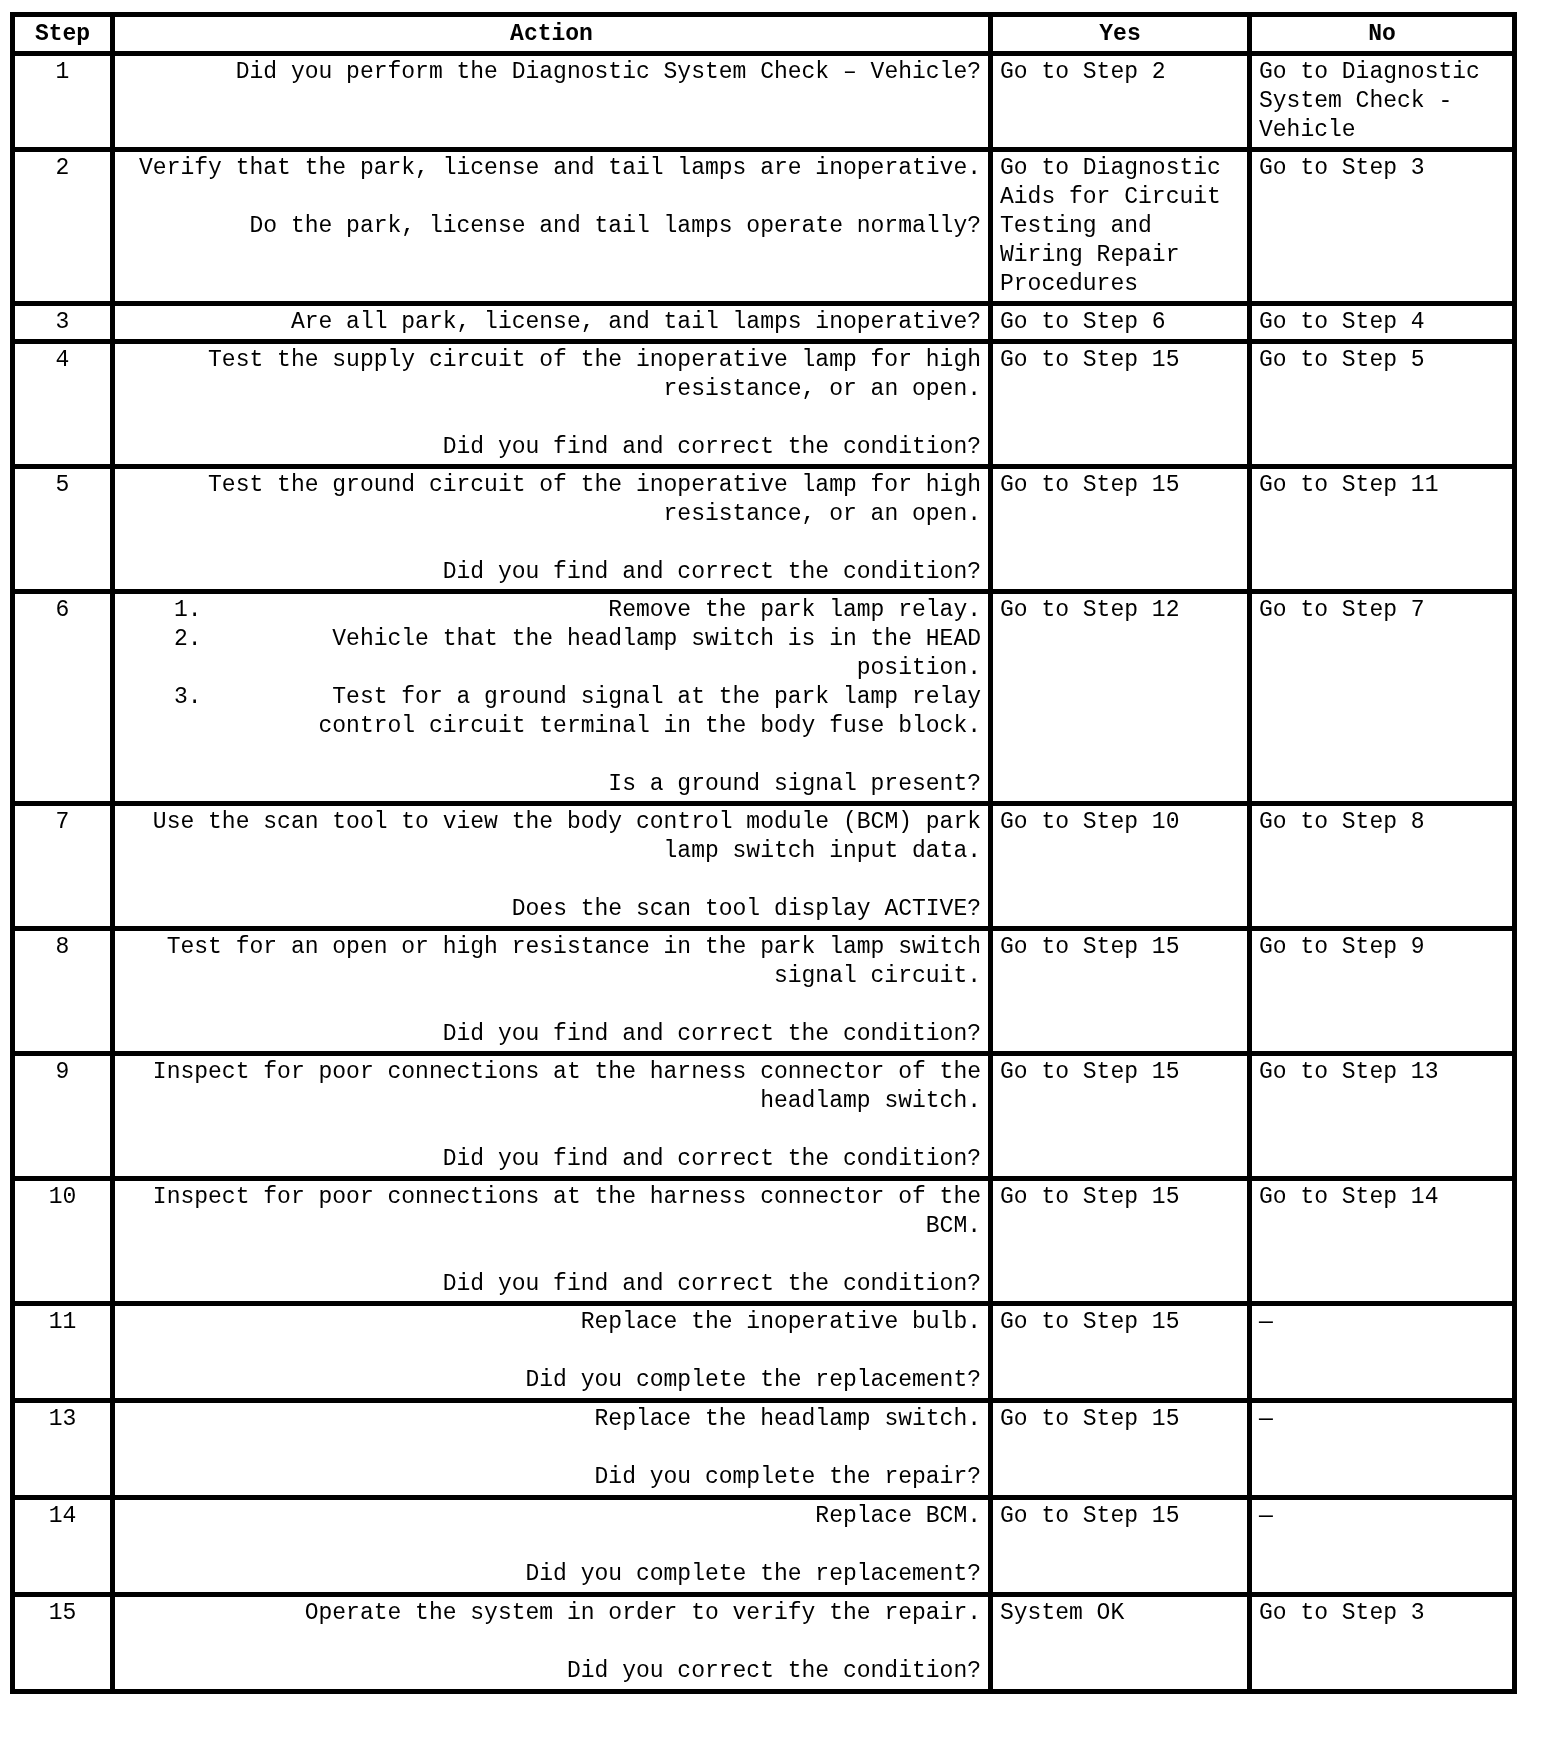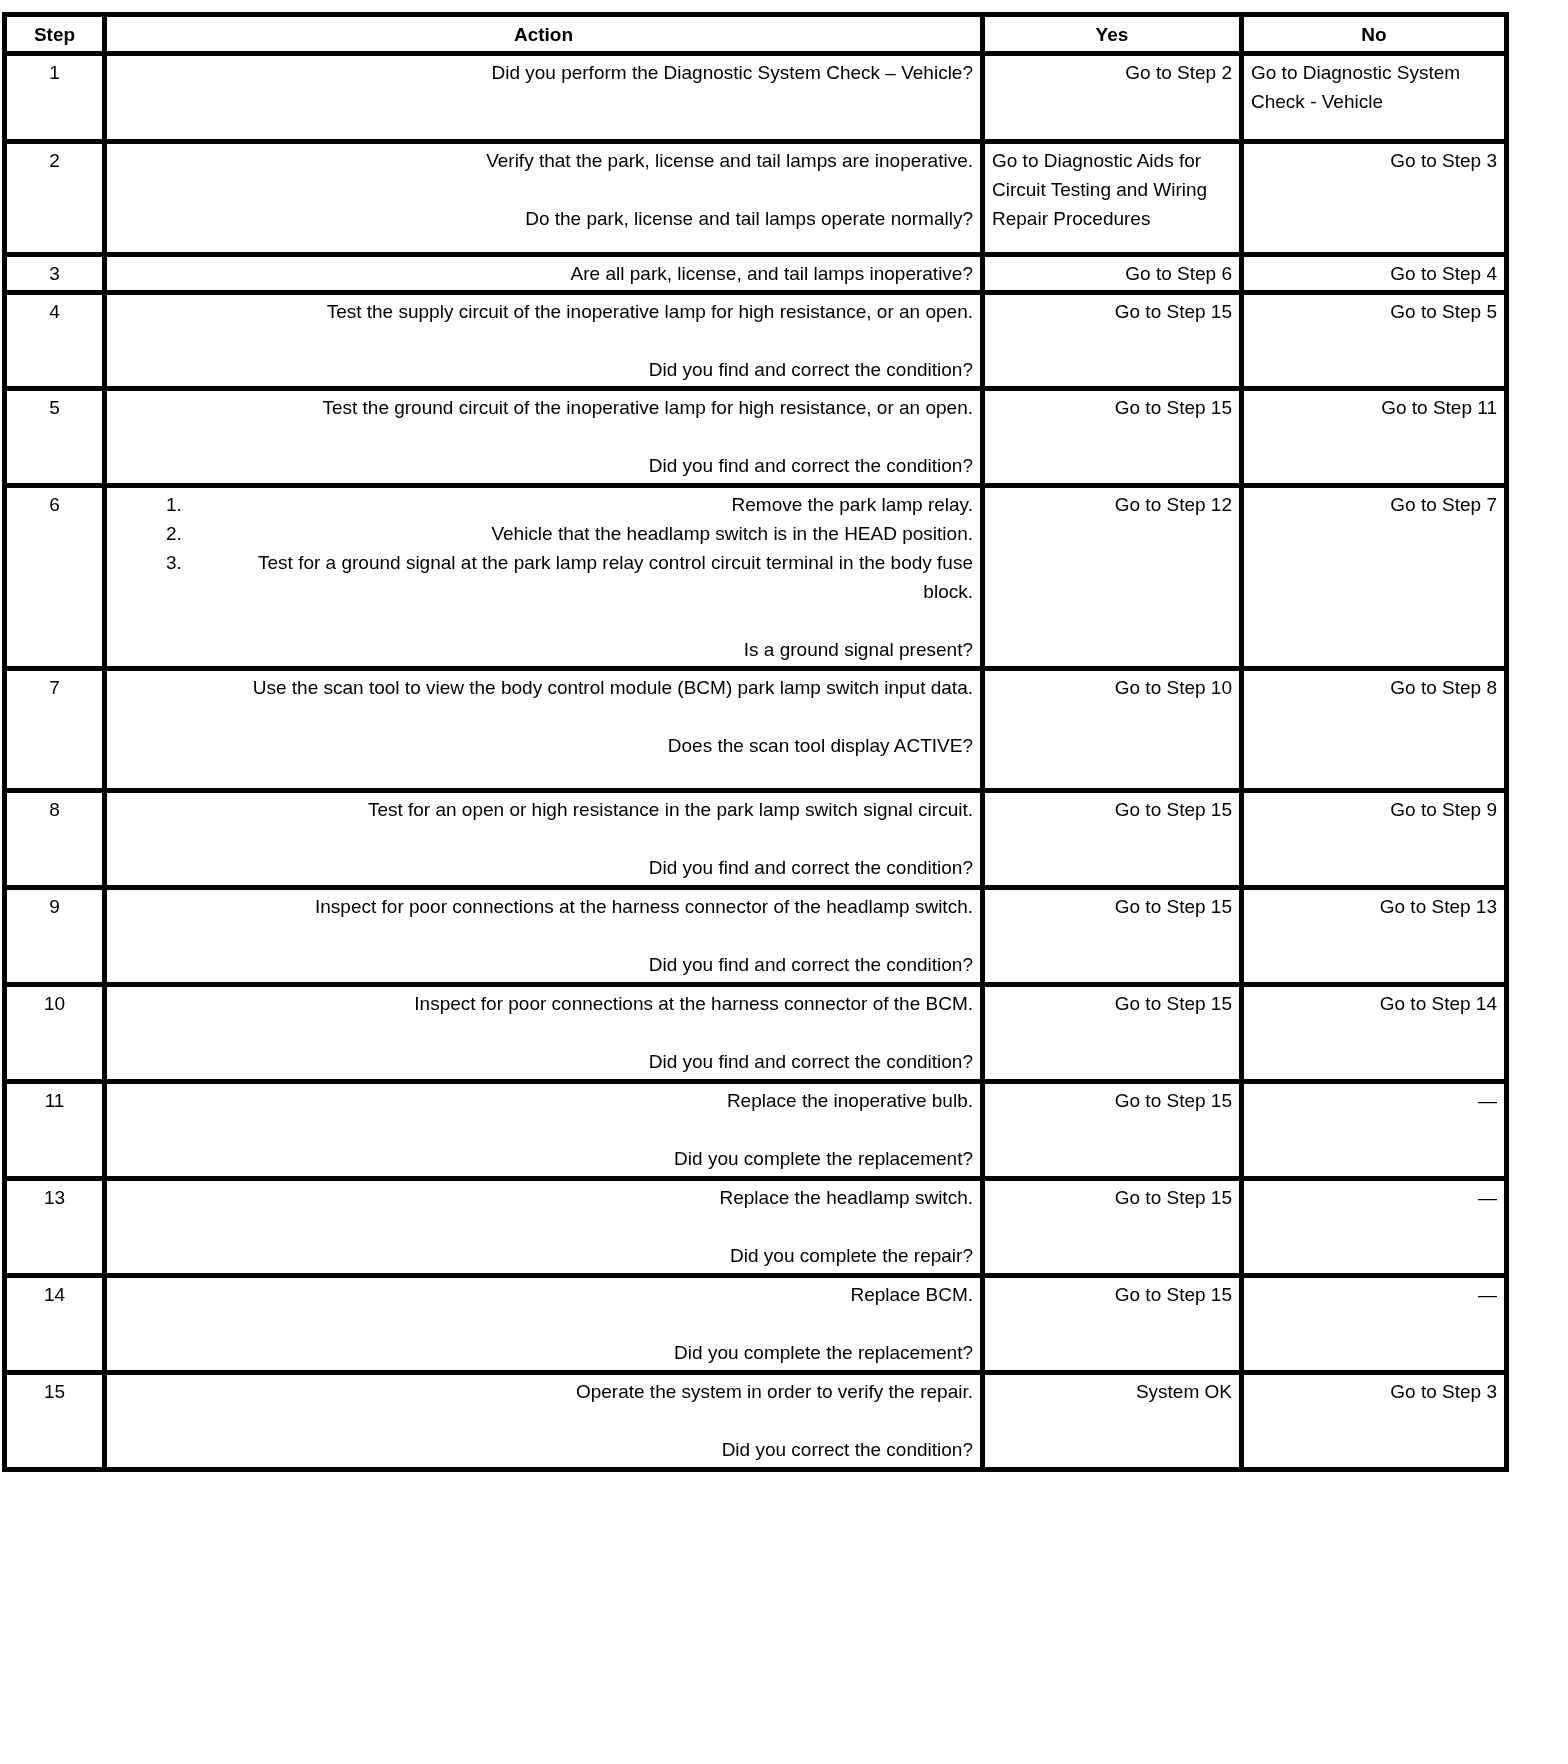"Step" table.diag { font-family: none -> Liberation Mono, monospace; font-size: 19px -> 23px; left: 2px -> 10px }
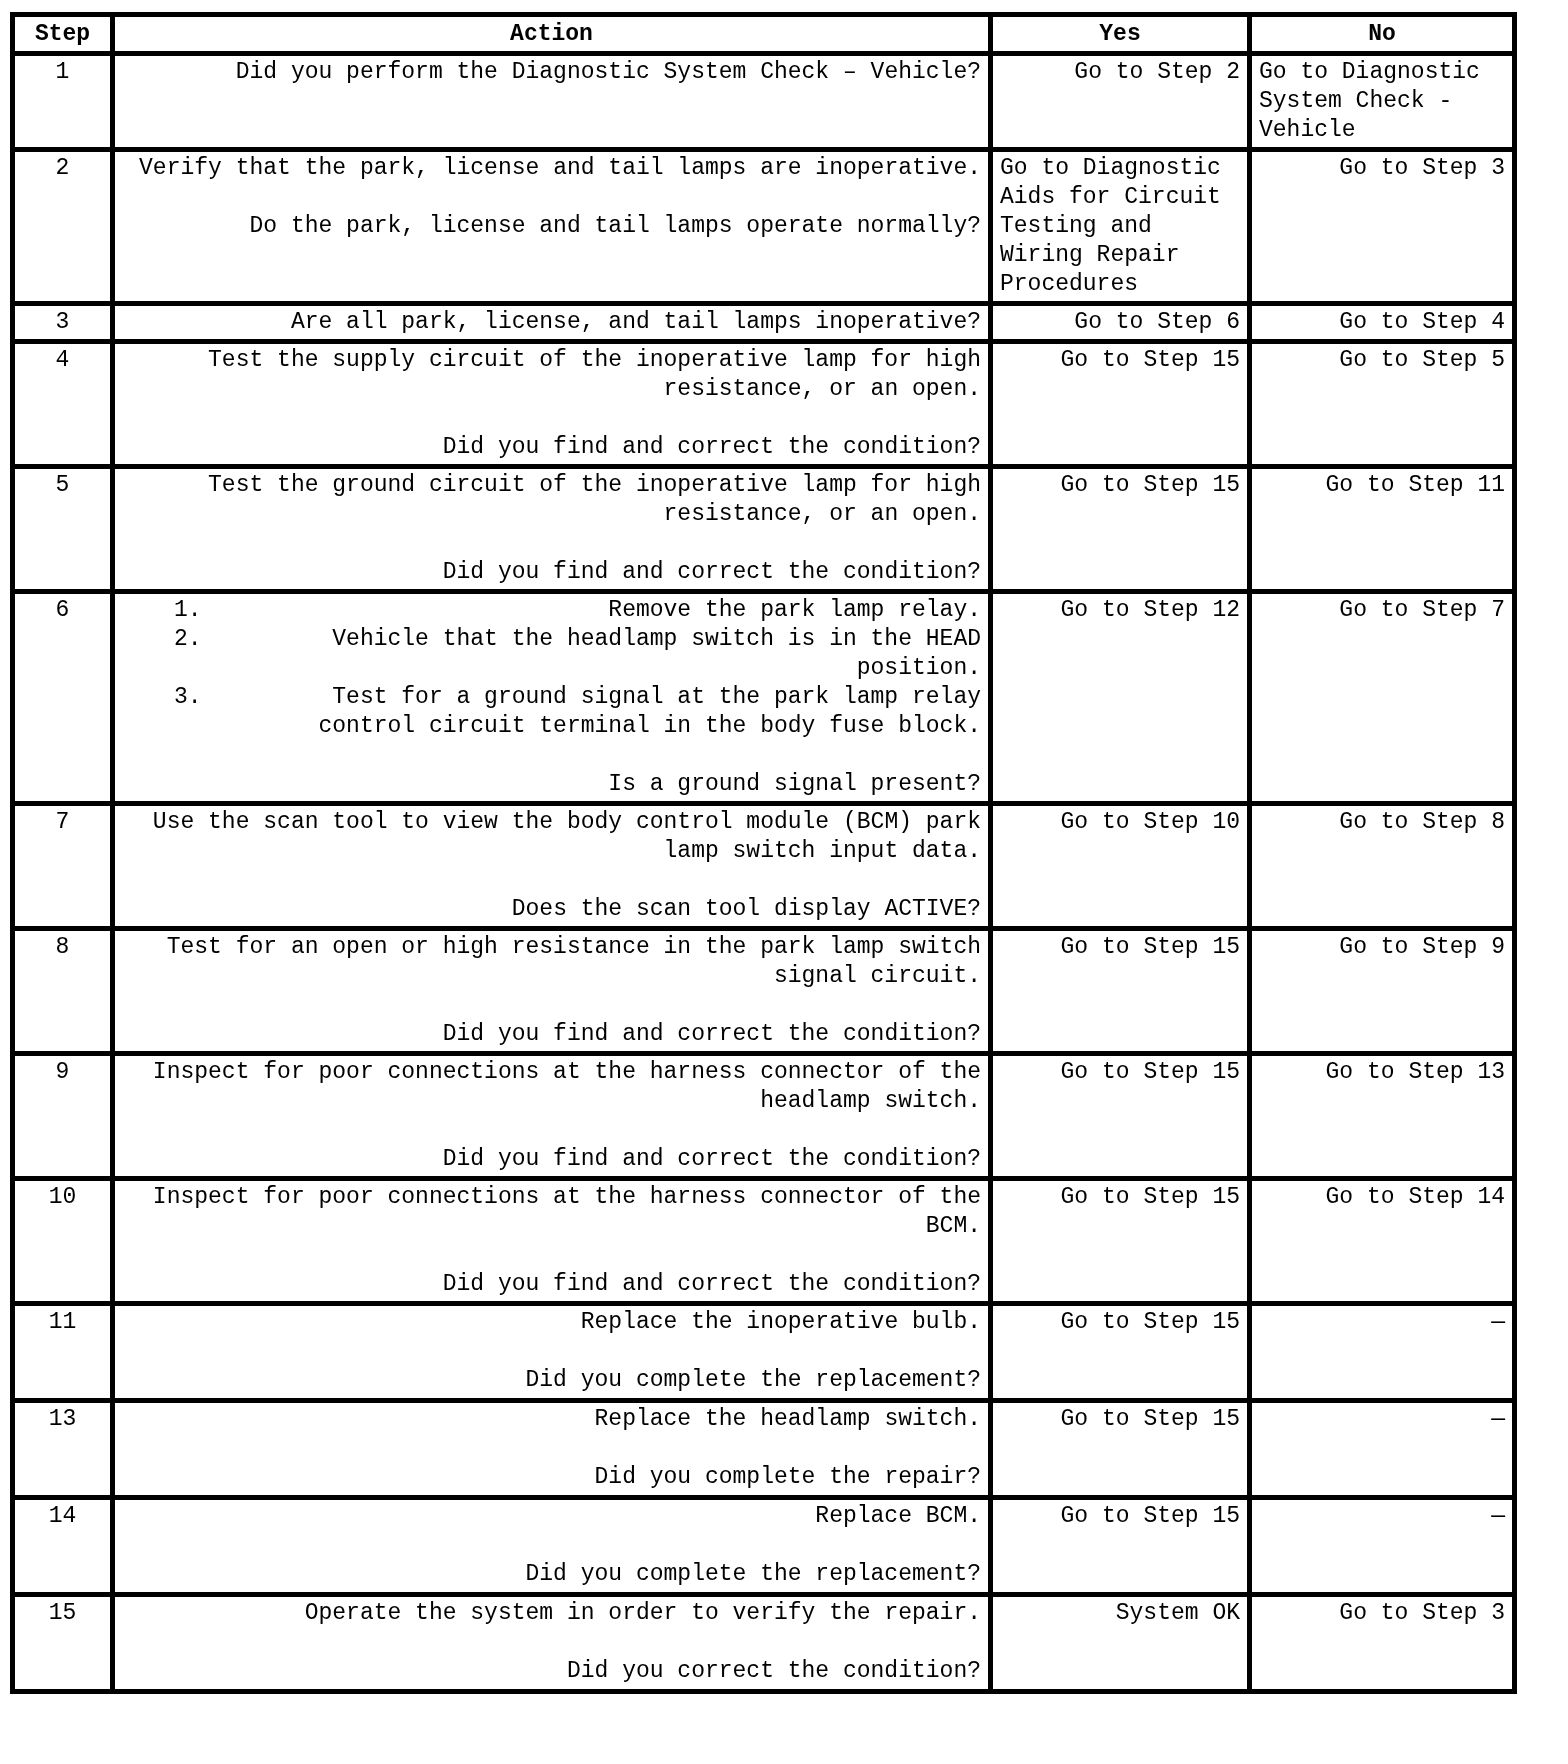"Go to Step 2" td.yes, td.no { text-align: right -> left }
